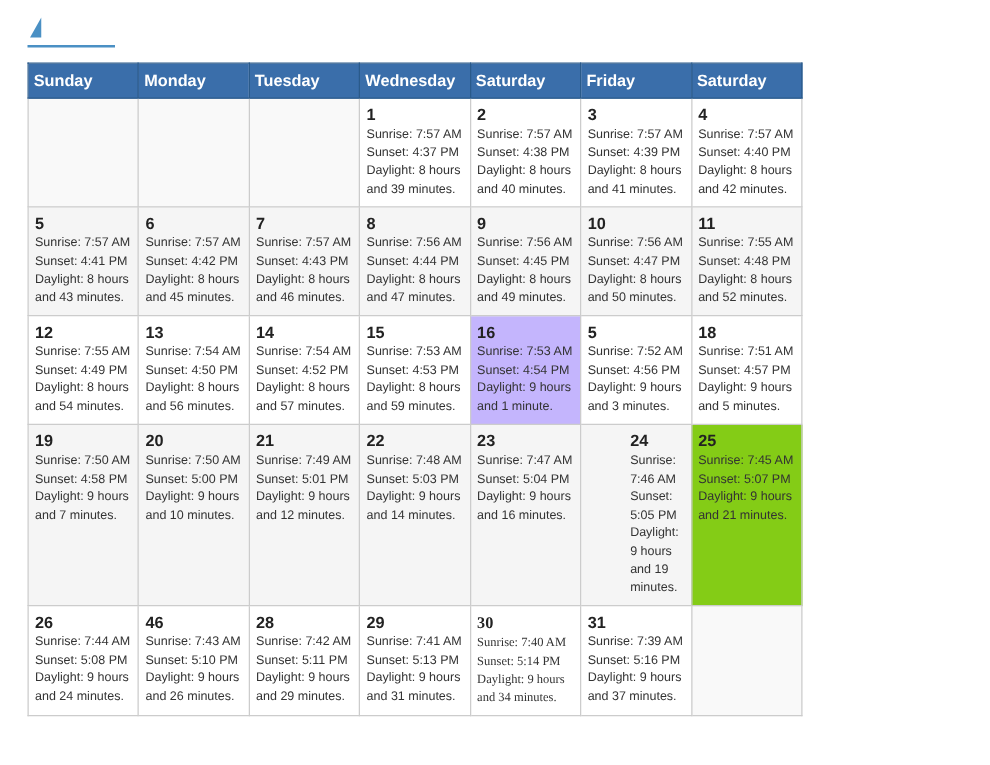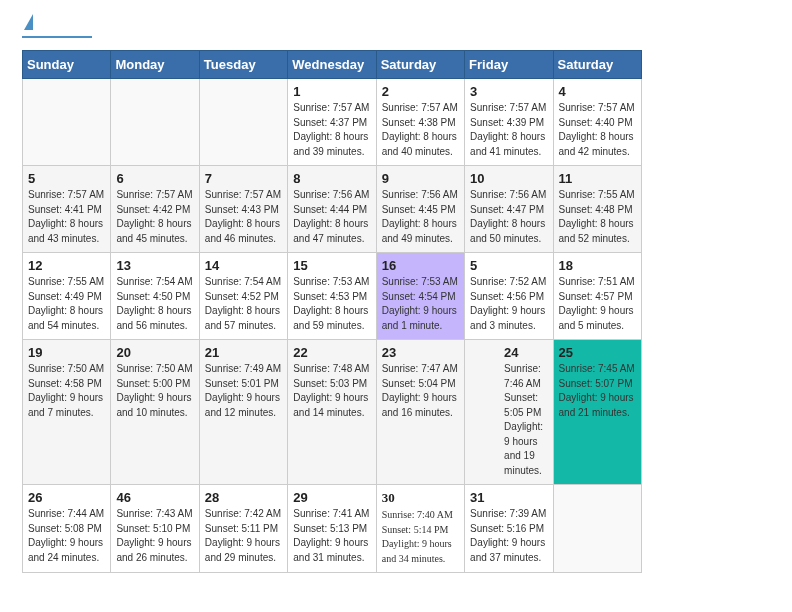"25" td { background: #14b8a6 -> #84cc16 }
